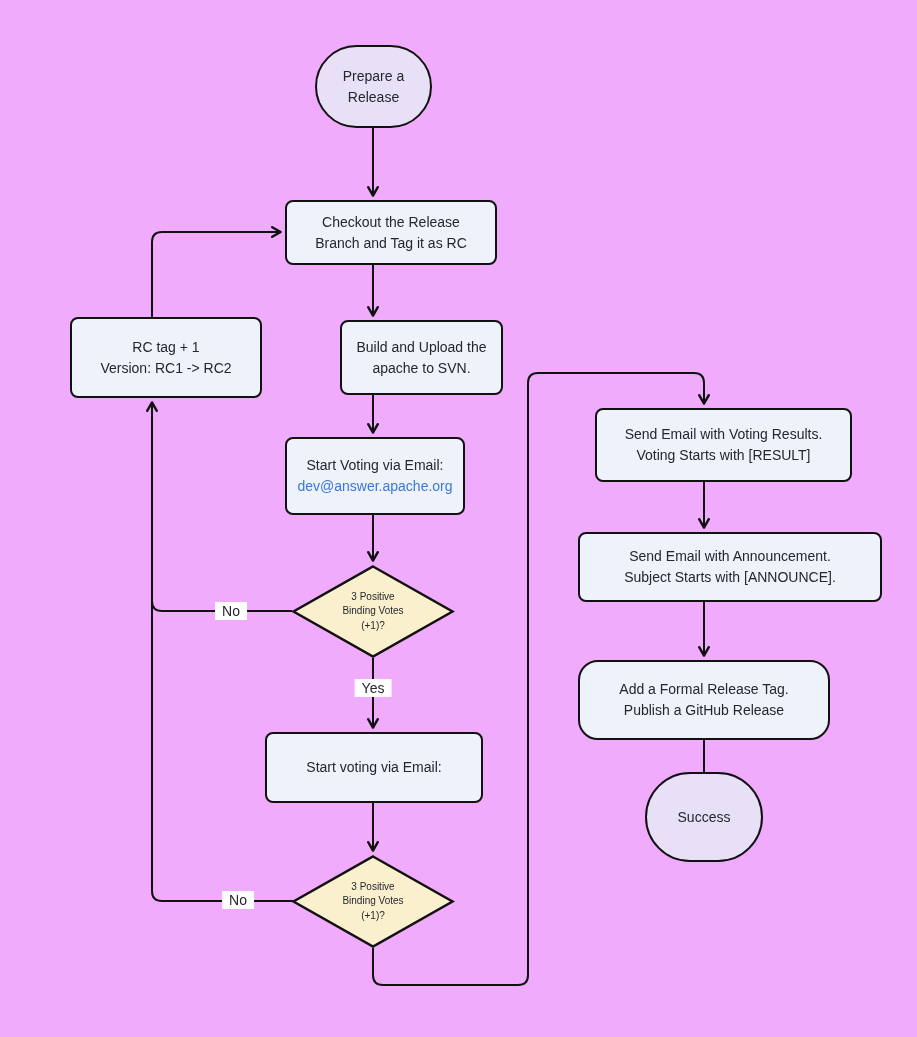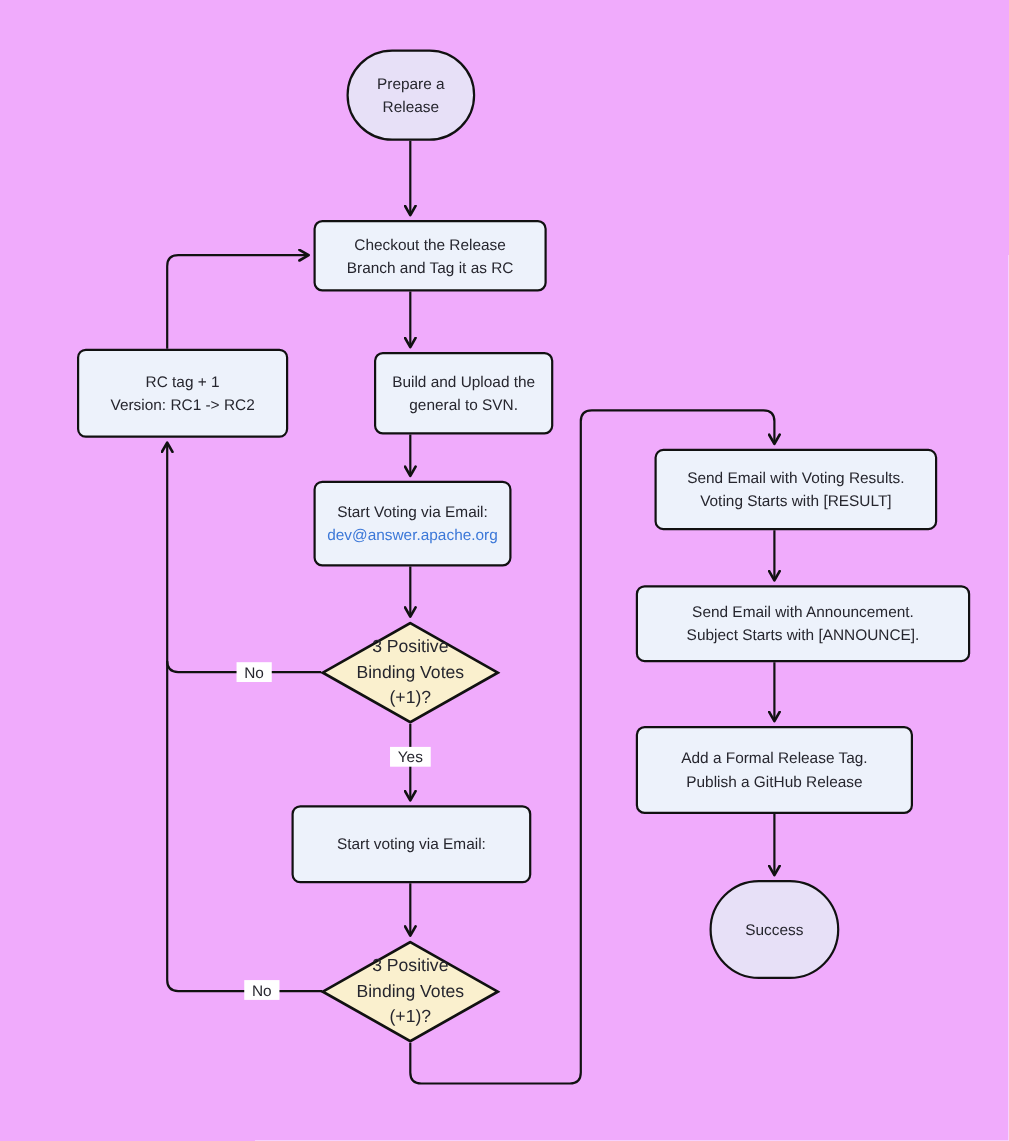"general to SVN." div.line { text: general -> apache }
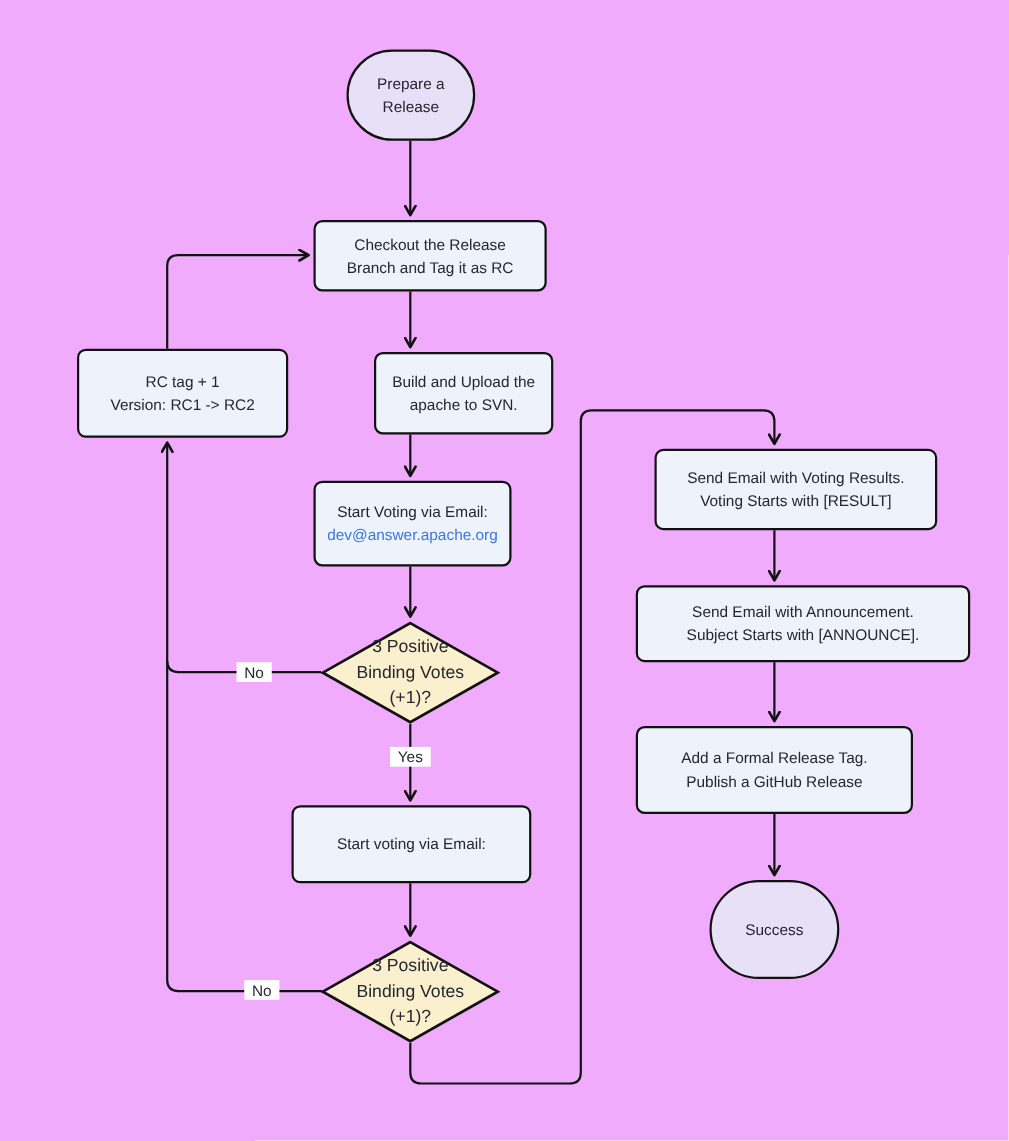"3 Positive" .diamond .diamond-text { font-size: 16px -> 10px }
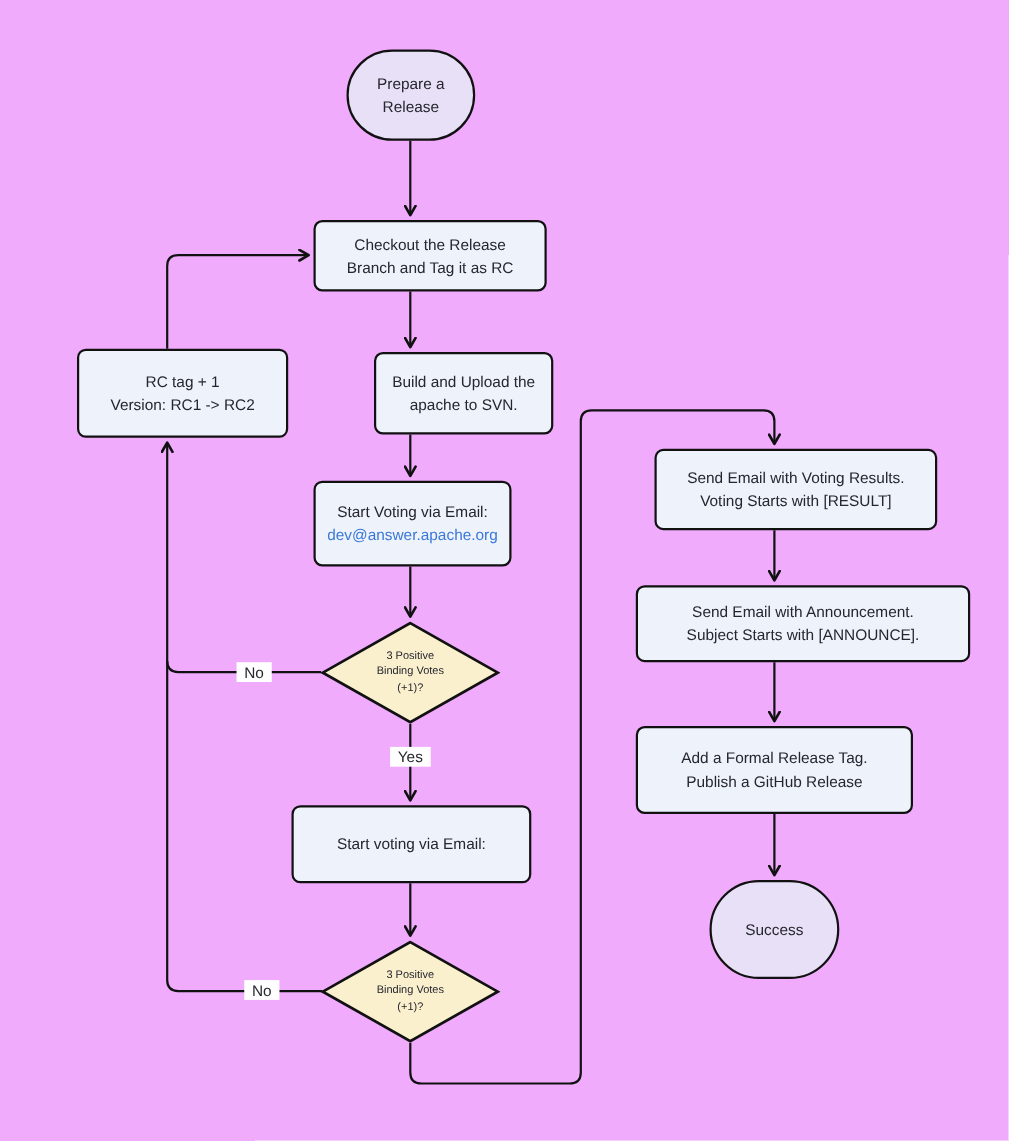"Add a Formal Release Tag." div.node { border-radius: none -> 20px }
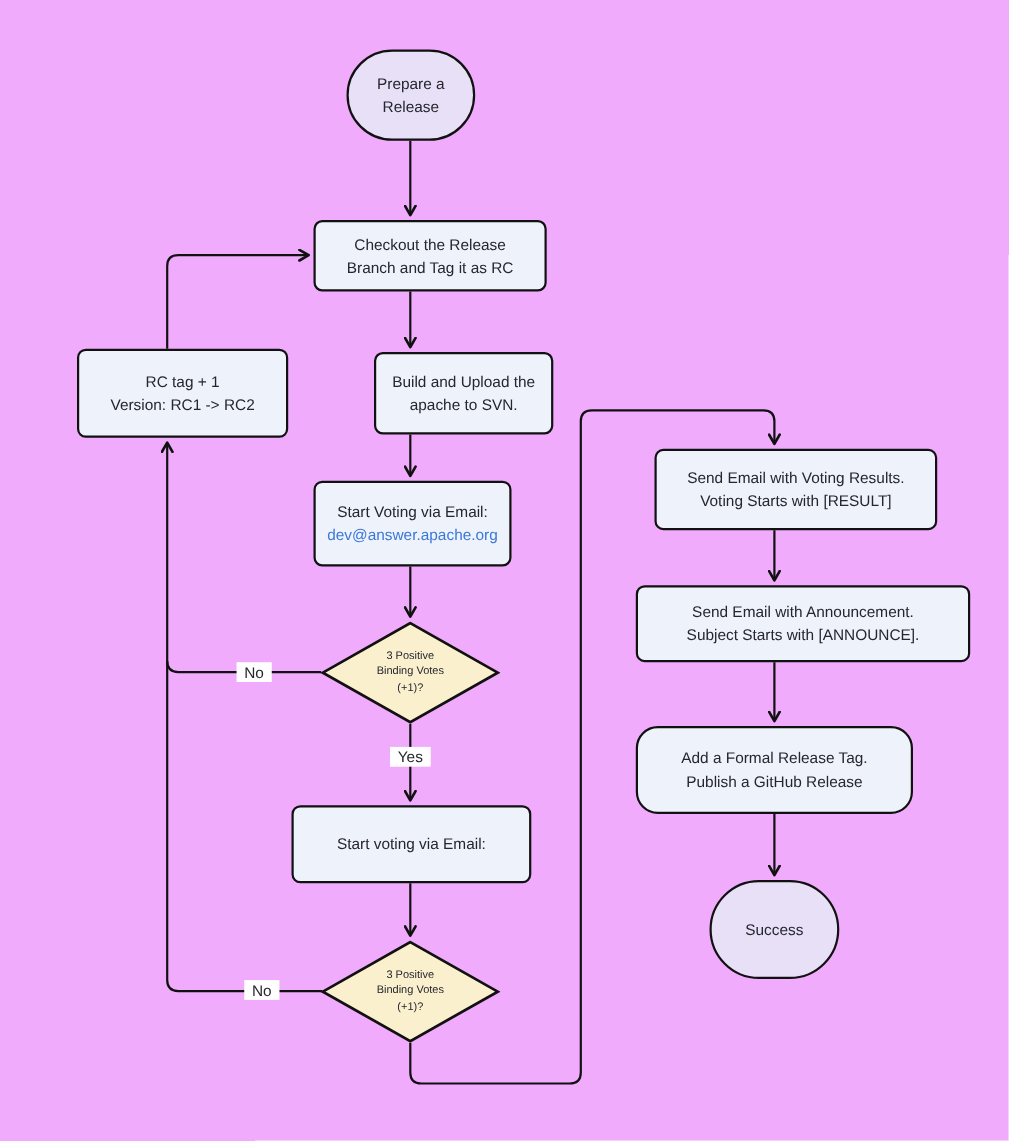"Success" div.node { top: 800px -> 772px }
